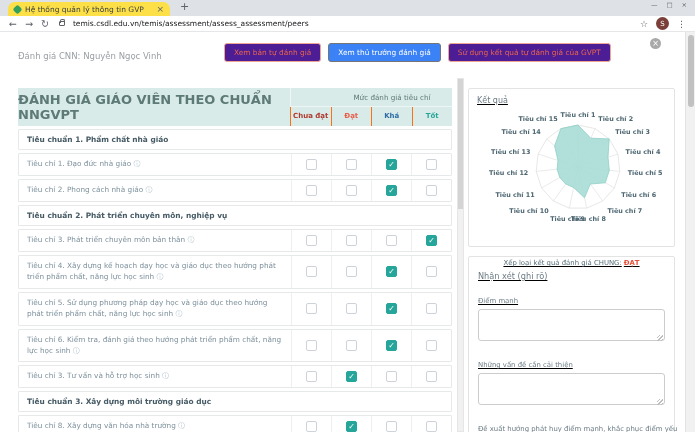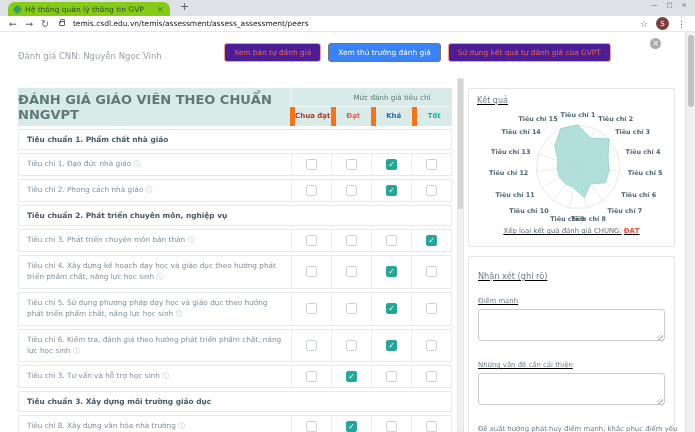"Hệ thống quản lý thông" .tab { background: #84cc16 -> #fde047 }
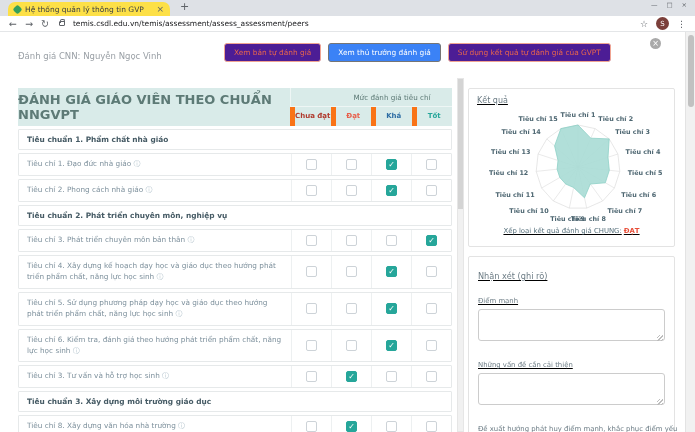"Chưa đạt" .th-col { border-left: 5px solid #f97316 -> 1px solid #f97316 }
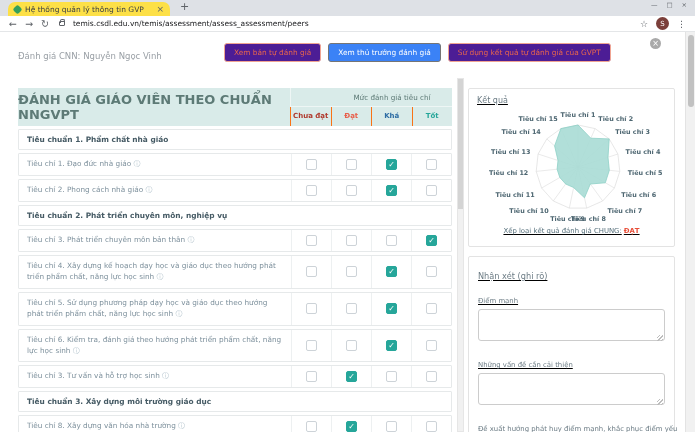"Xếp loại kết quả đánh" .overall { margin-top: none -> 32px }
